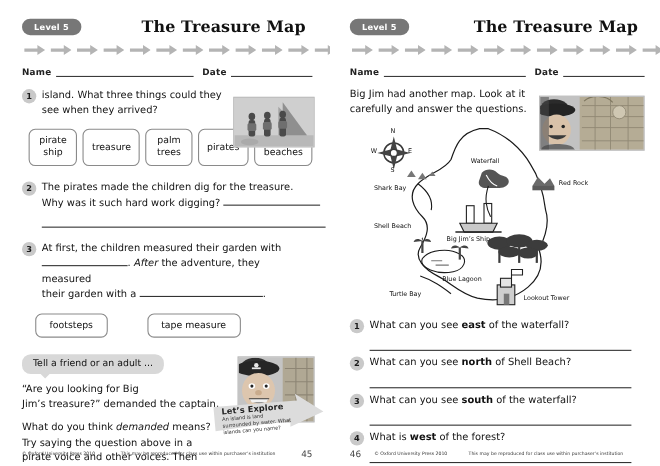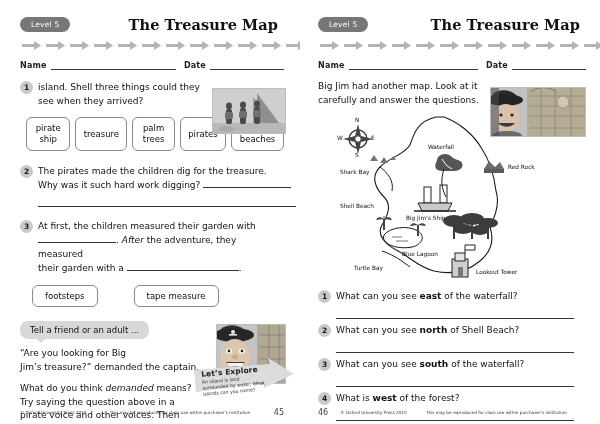"Level 5" .level-badge { font-weight: normal -> bold }
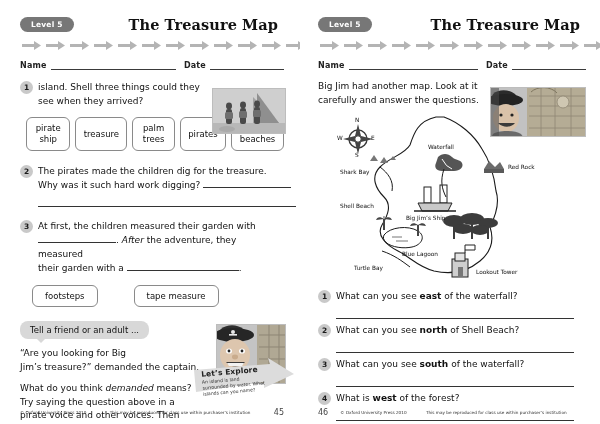"island. Shell three things could" div { text: Shell -> What }
